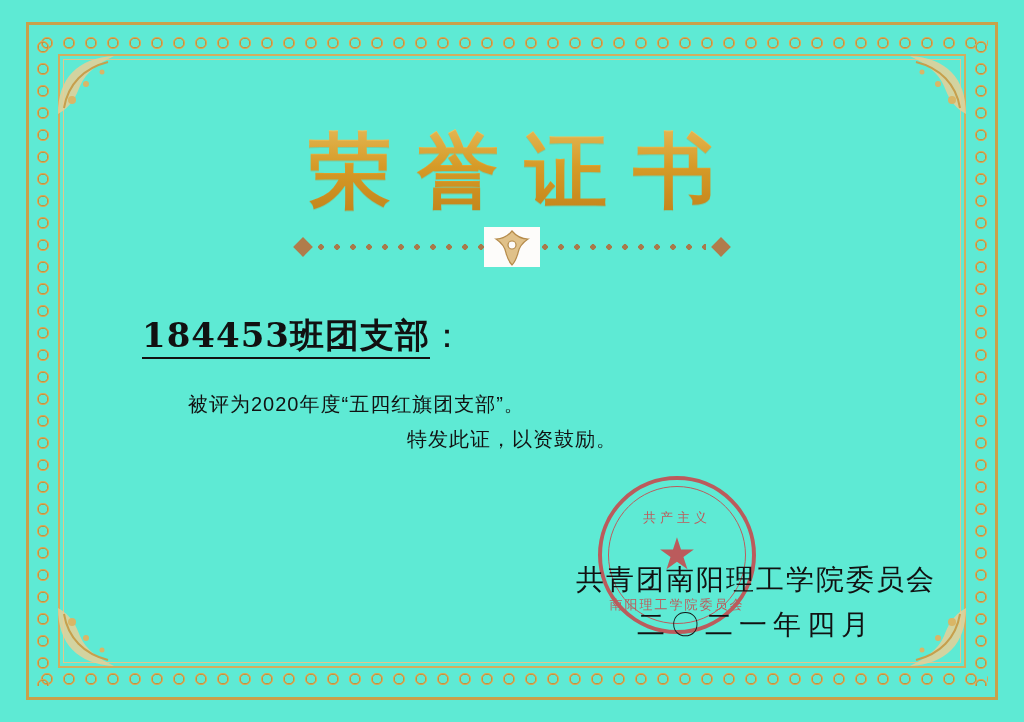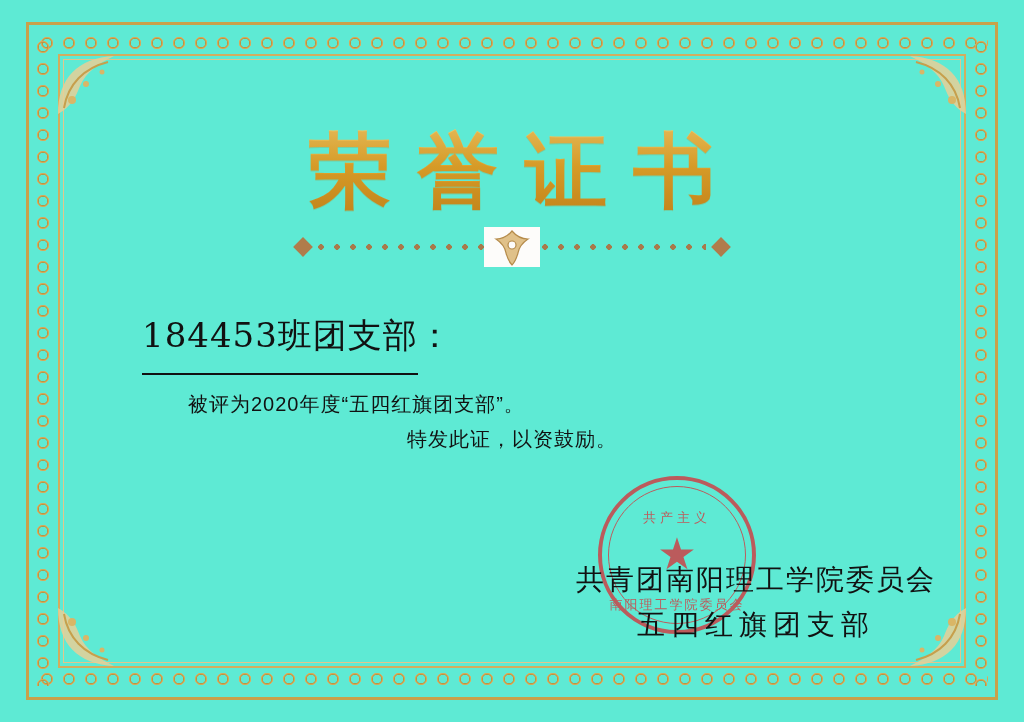"184453班团支部" .recipient .name { font-weight: none -> bold; padding-bottom: 18px -> 2px }
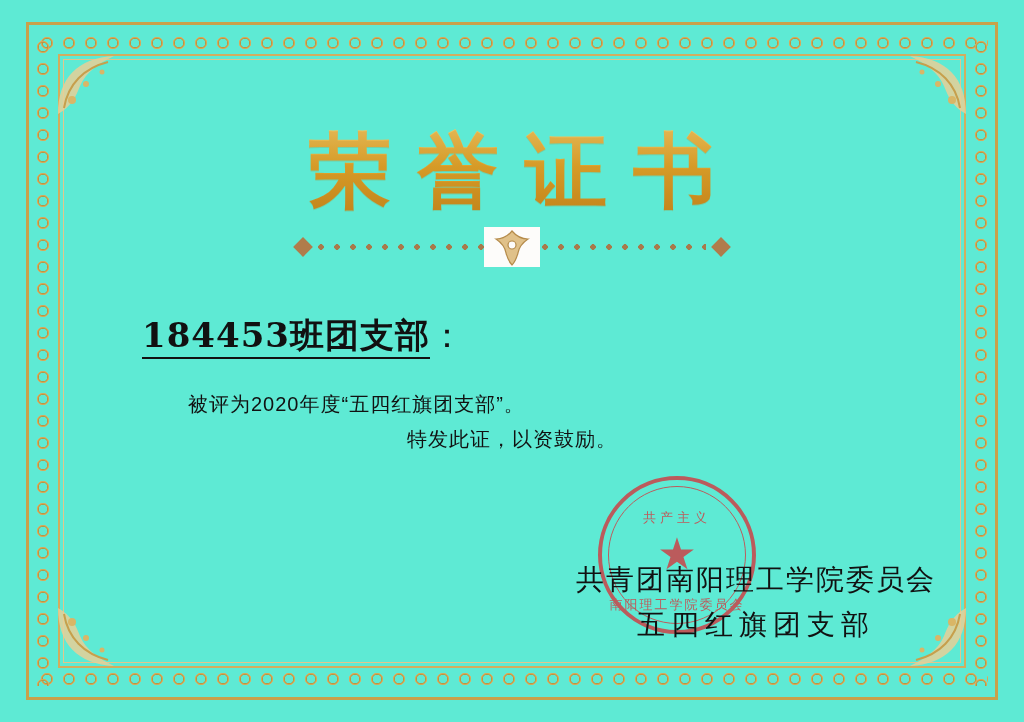"五四红旗团支部" div.date { text: 五四红旗团支部 -> 二〇二一年四月 }
